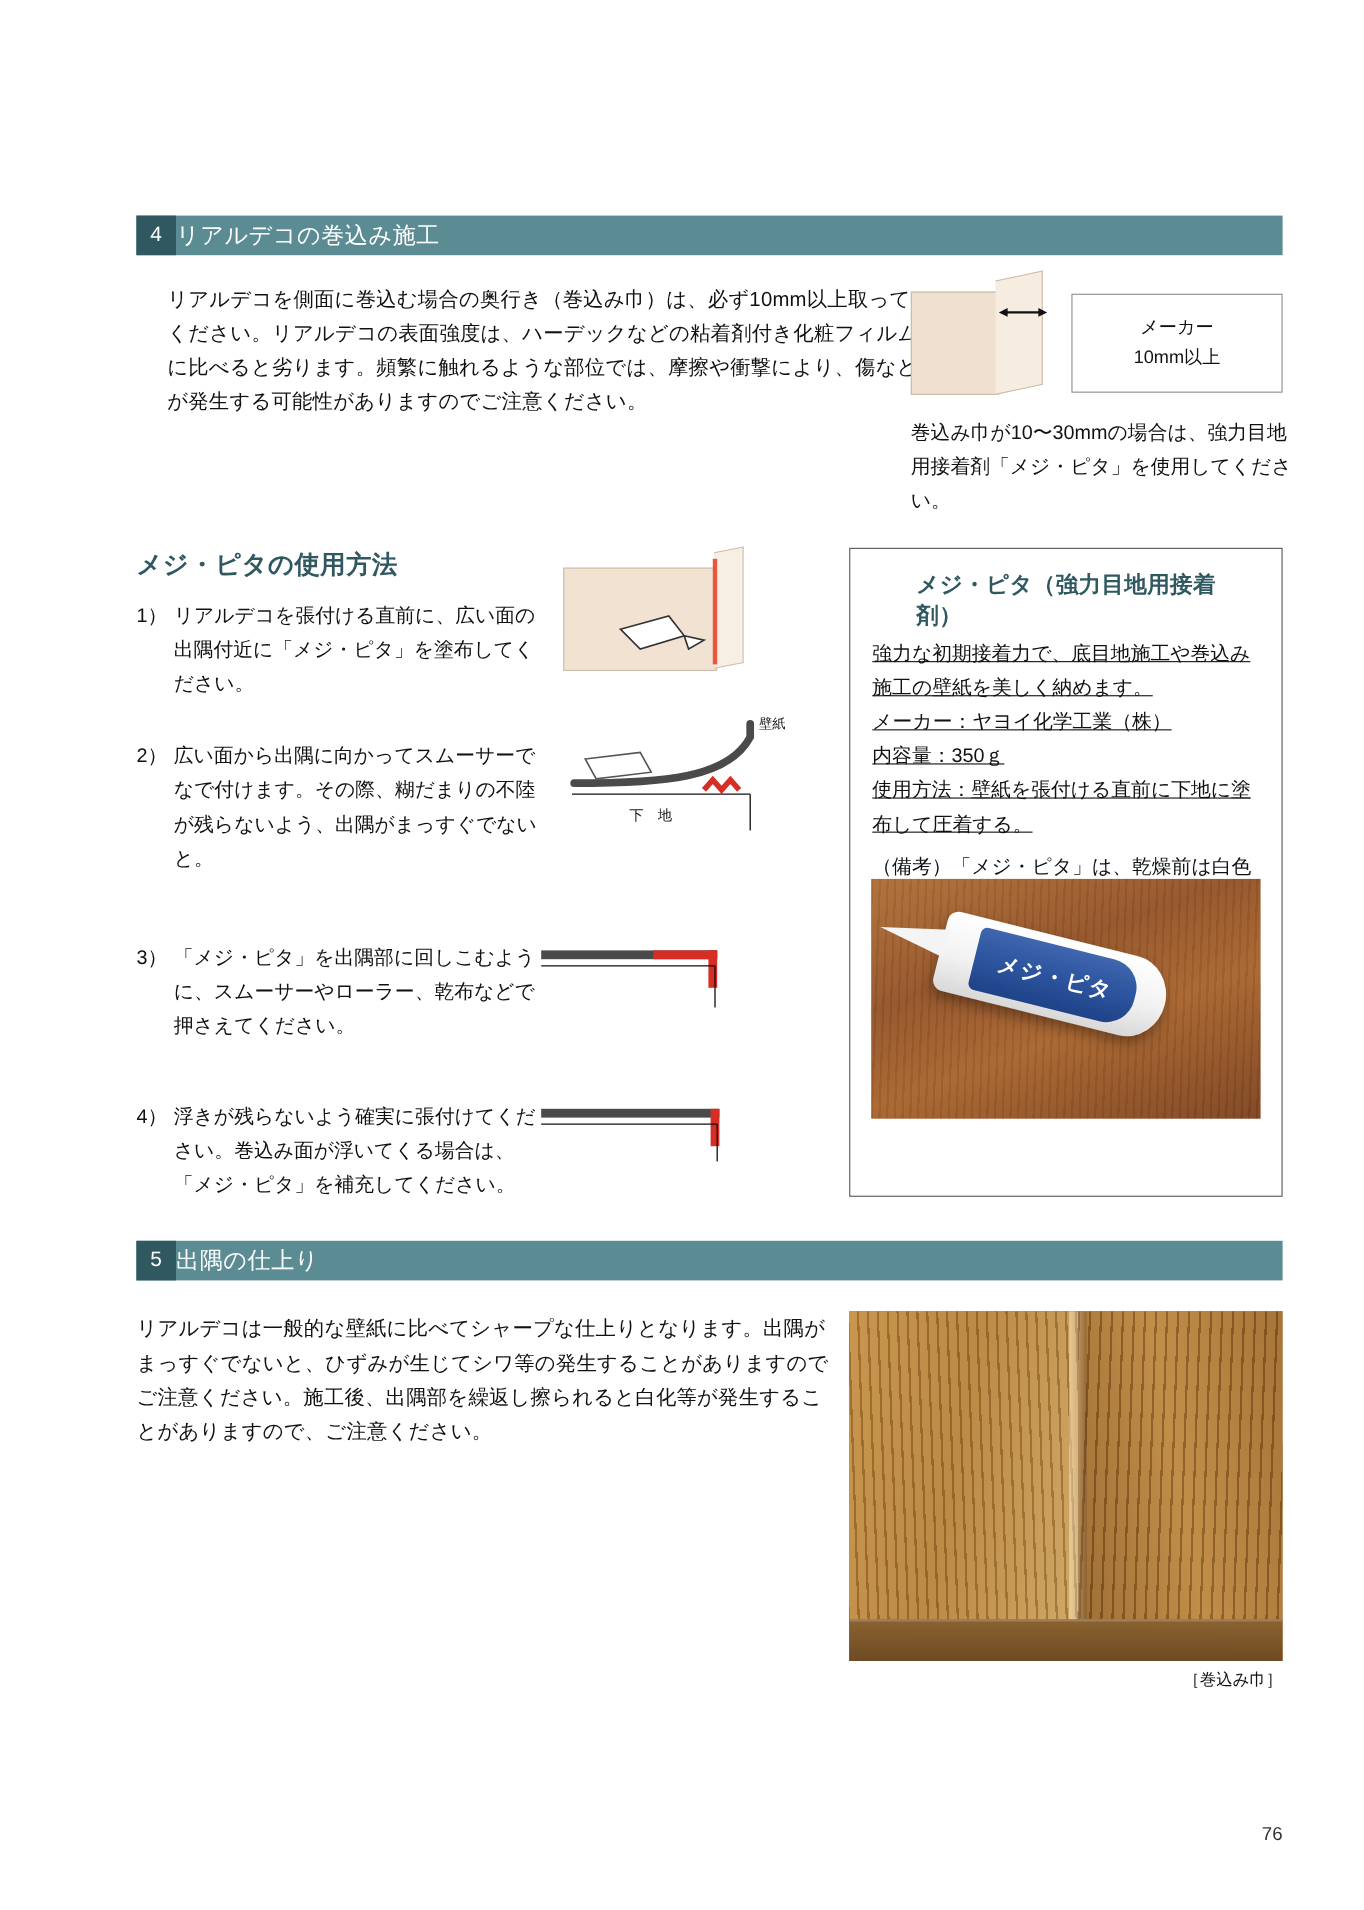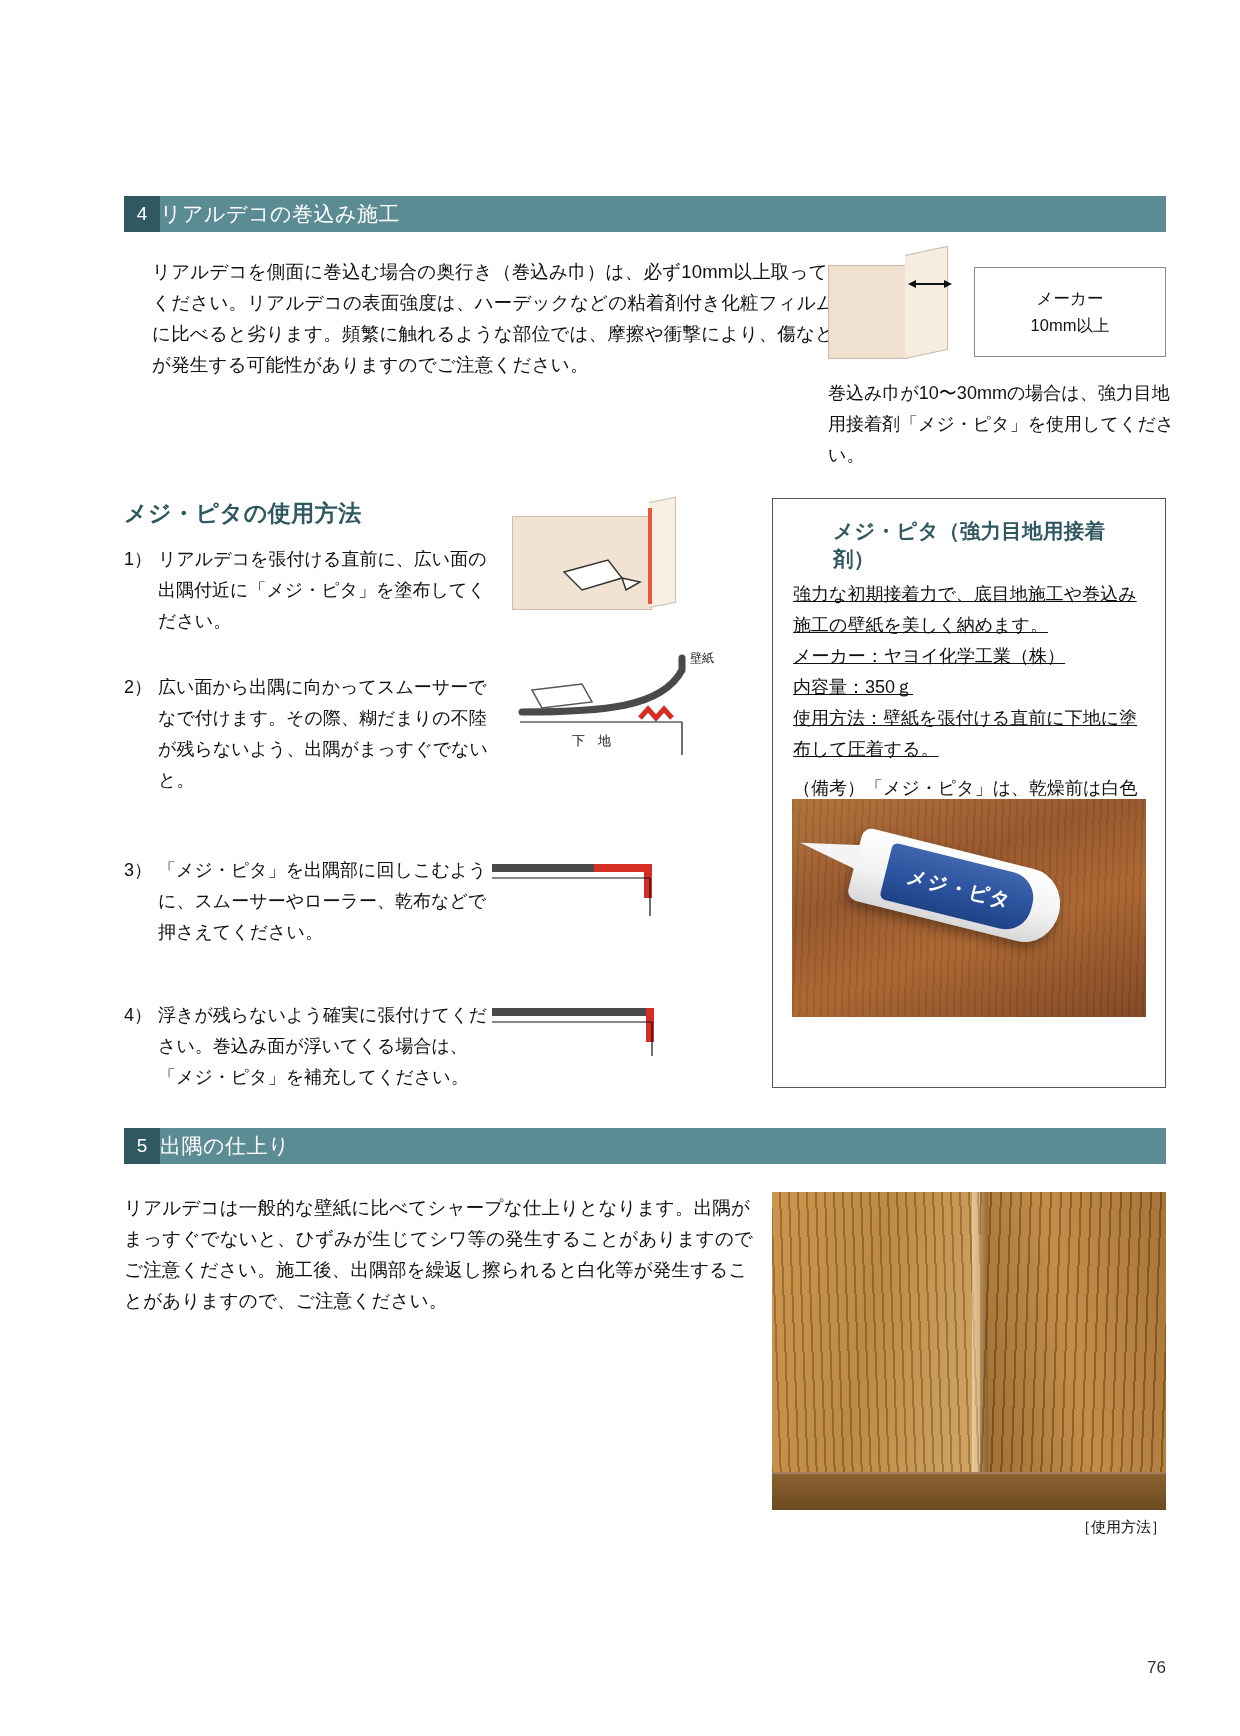"［使用方法］" div.s5-caption { text: 使用方法 -> 巻込み巾 }
